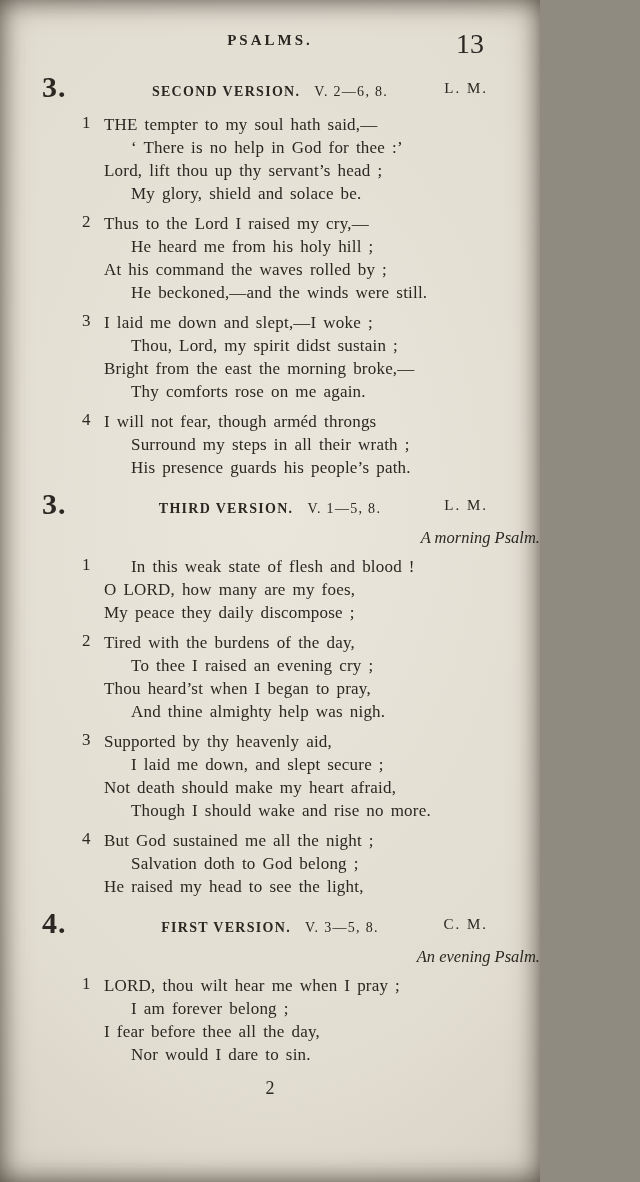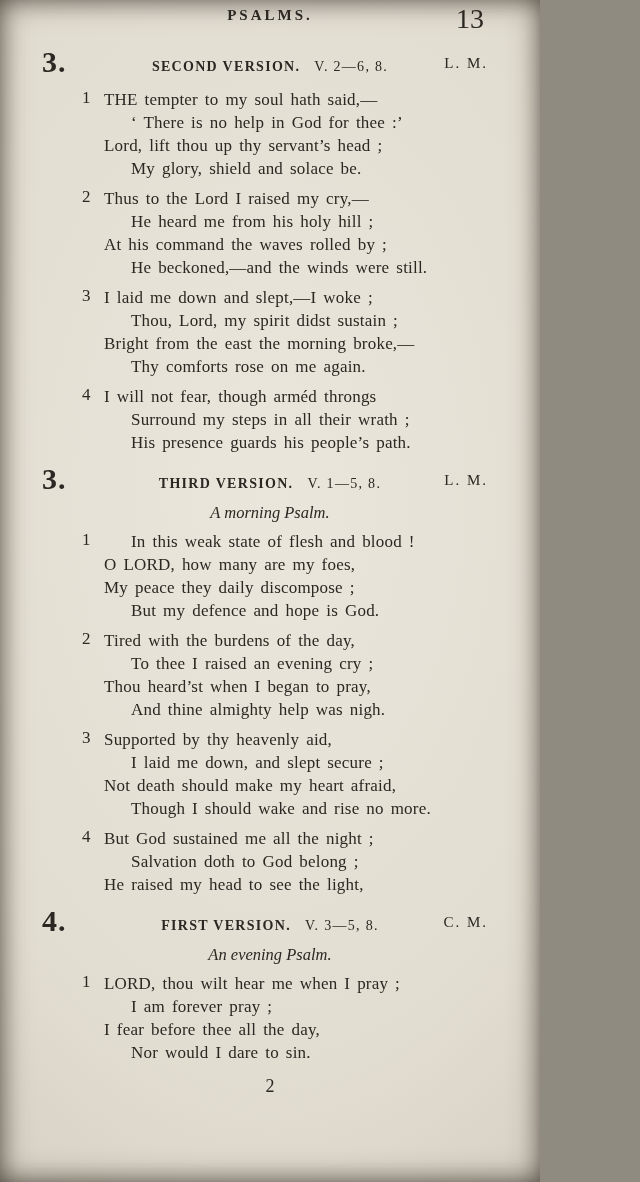"PSALMS." .page { padding-top: 7px -> 32px }
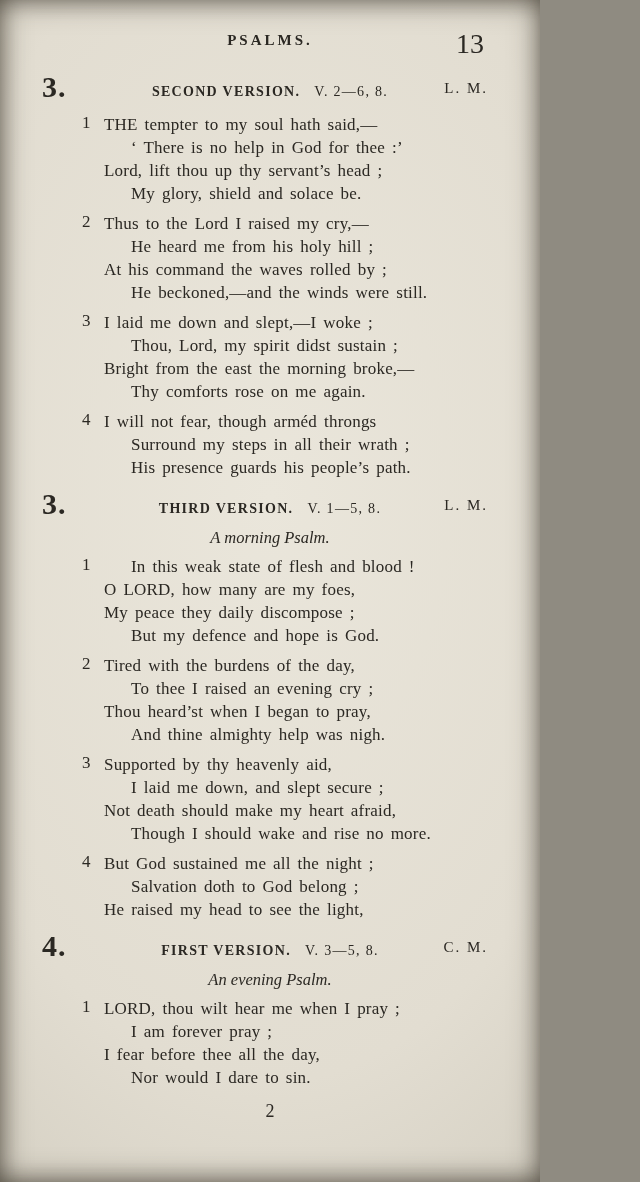"A morning Psalm." .hymn-subtitle { text-align: center -> right }
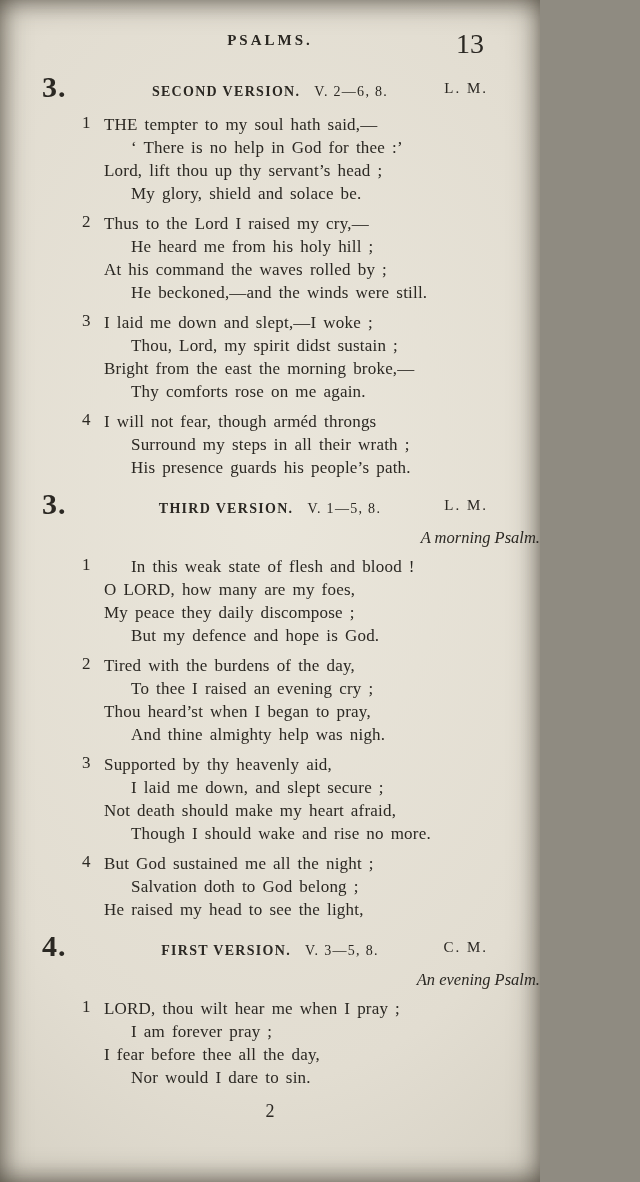"But my defence and hope" div.line { html: <div>But my defence and hope is God.</div> -> none }
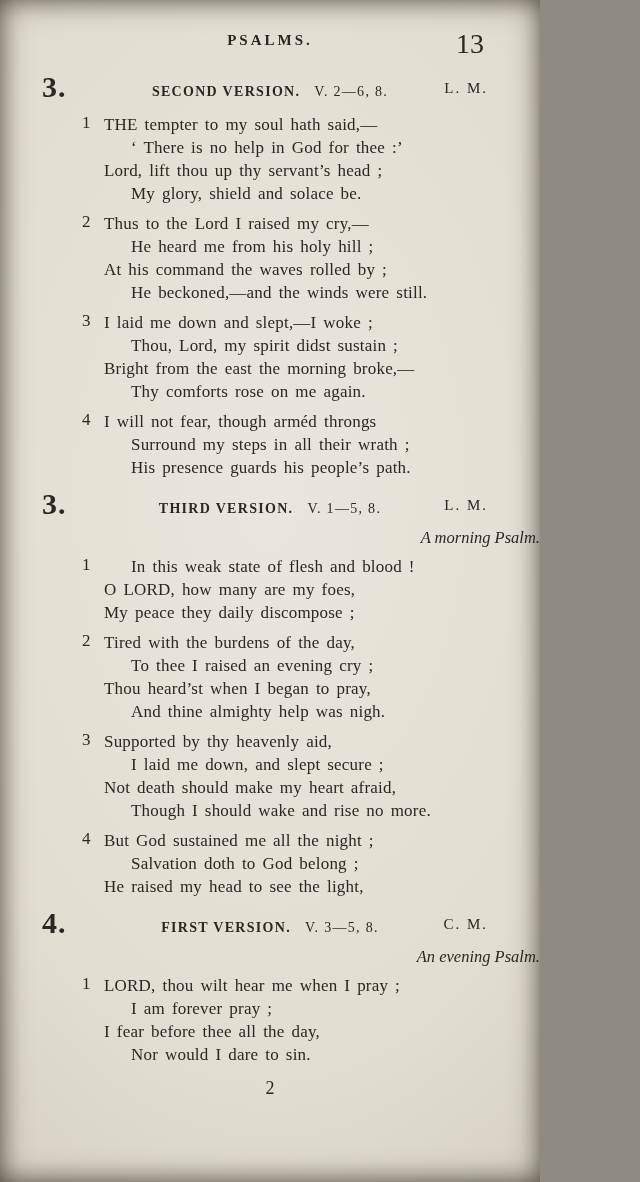"I am forever pray ;" div.line { text: pray -> belong }
